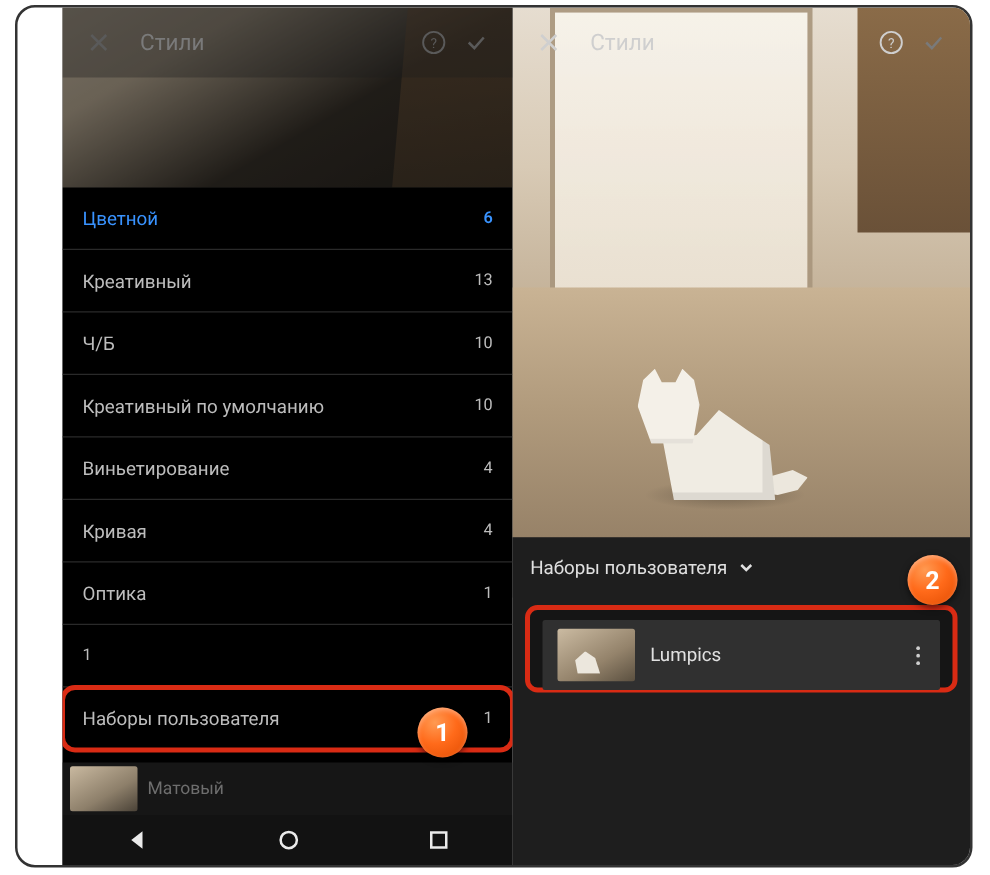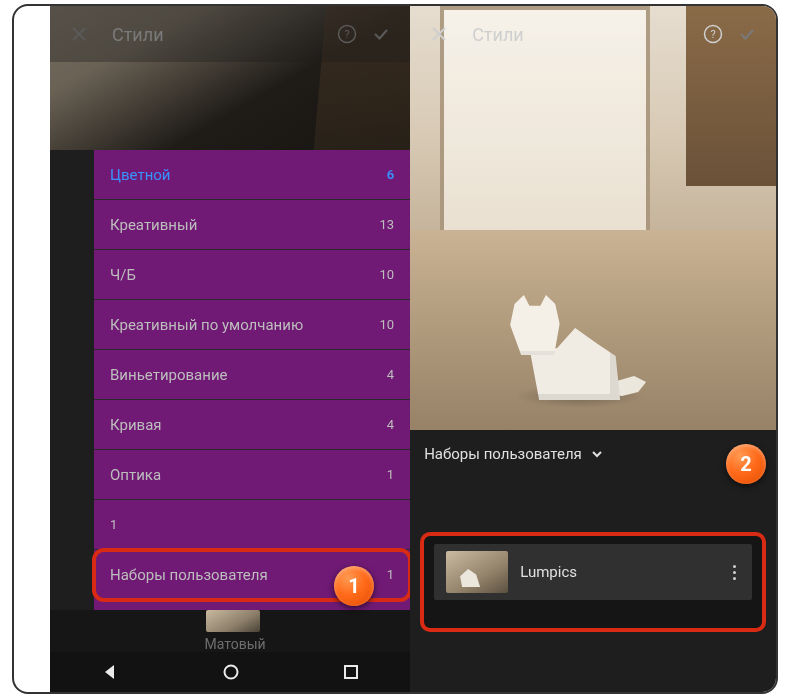"Цветной" .list { background: #701a75 -> #000000; margin-left: 44px -> none }
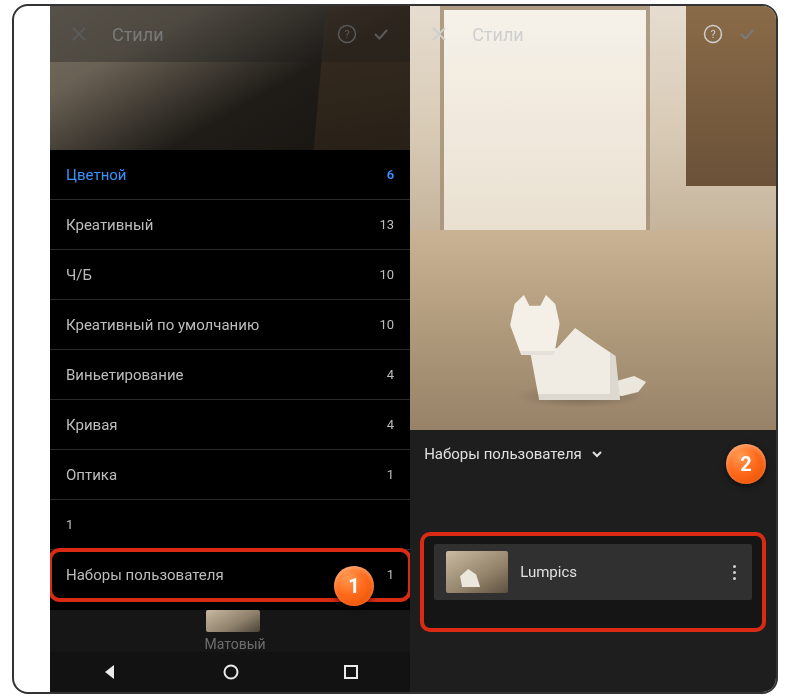"Lumpics" .preset-area { height: 100px -> 70px; margin-top: 48px -> none }
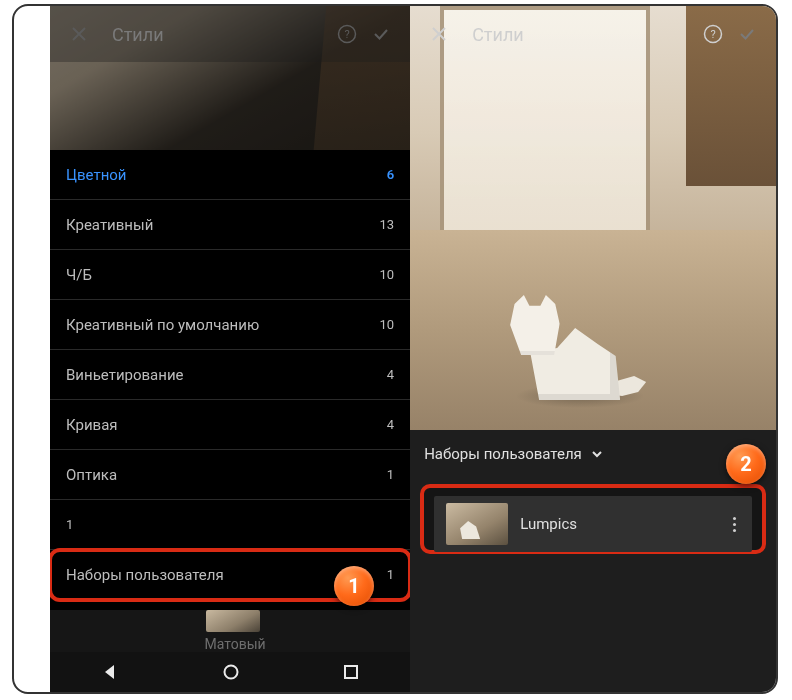"Матовый" .thumbrow { flex-direction: column -> none }
